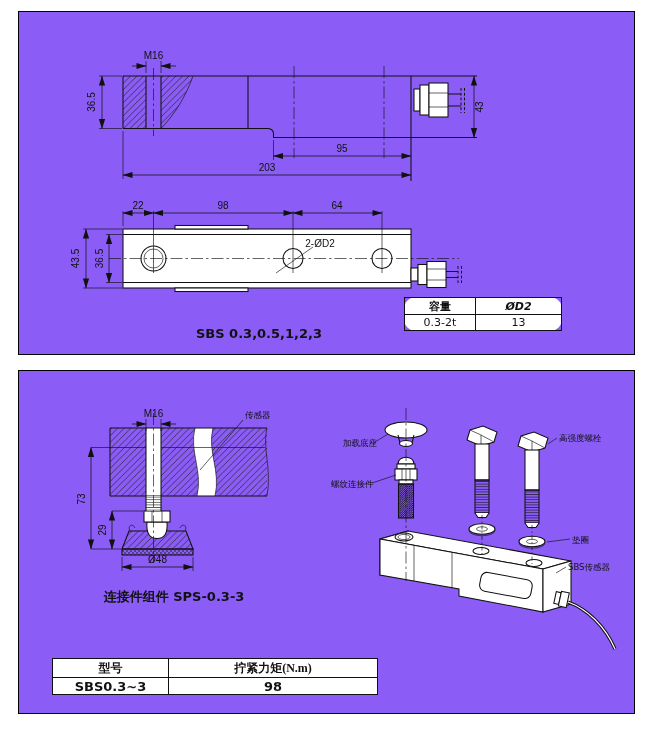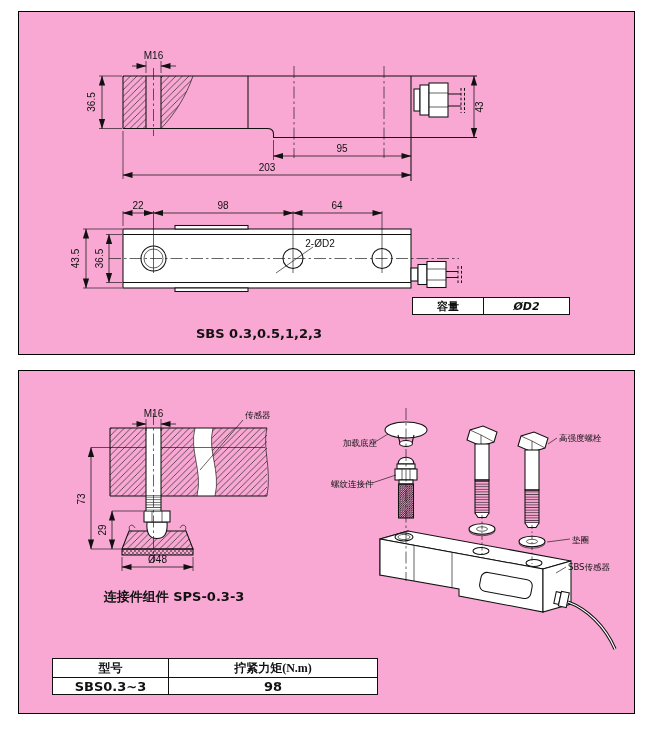"M16" .panel { background: #f9a8d4 -> #8b5cf6 }
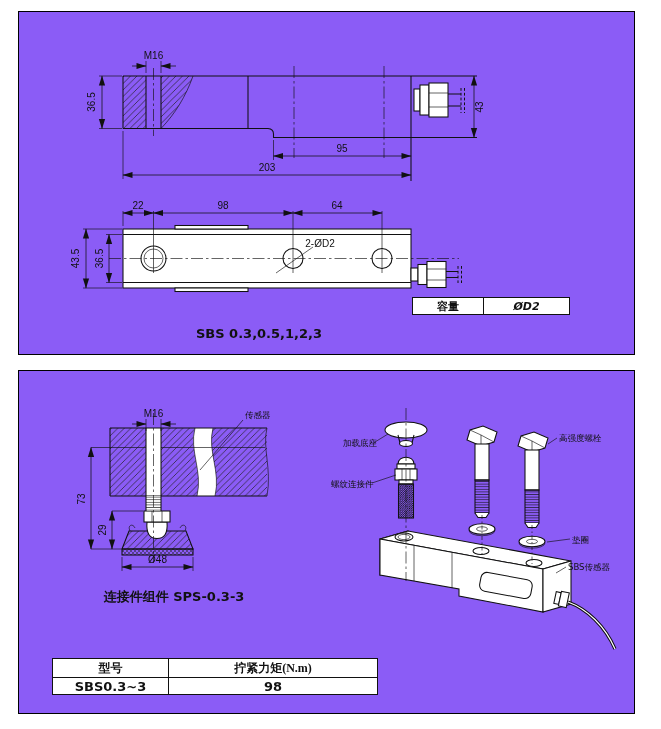"容量" #cap-table { border-radius: none -> 12px; left: 393px -> 385px }
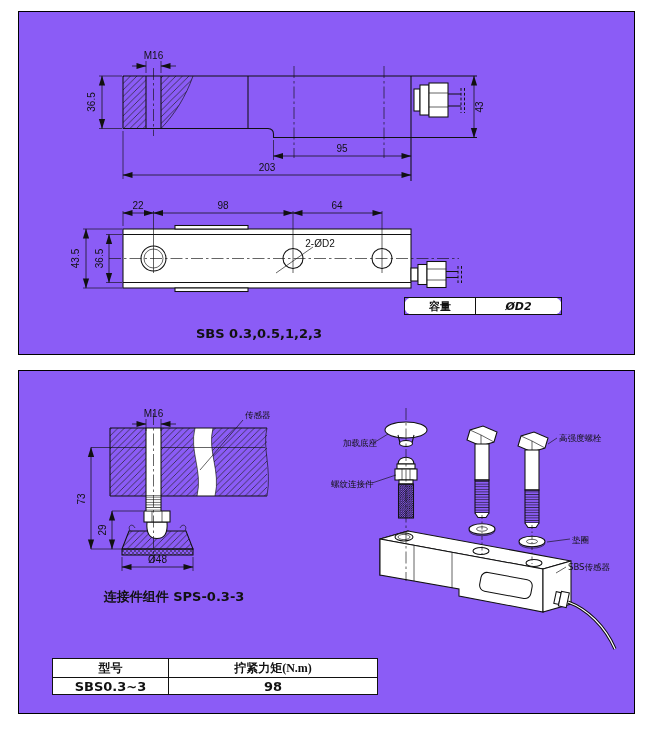"0.3-2t" tr { html: none -> <tr> <td>0.3-2t</td> <td>13</td> </tr> }
